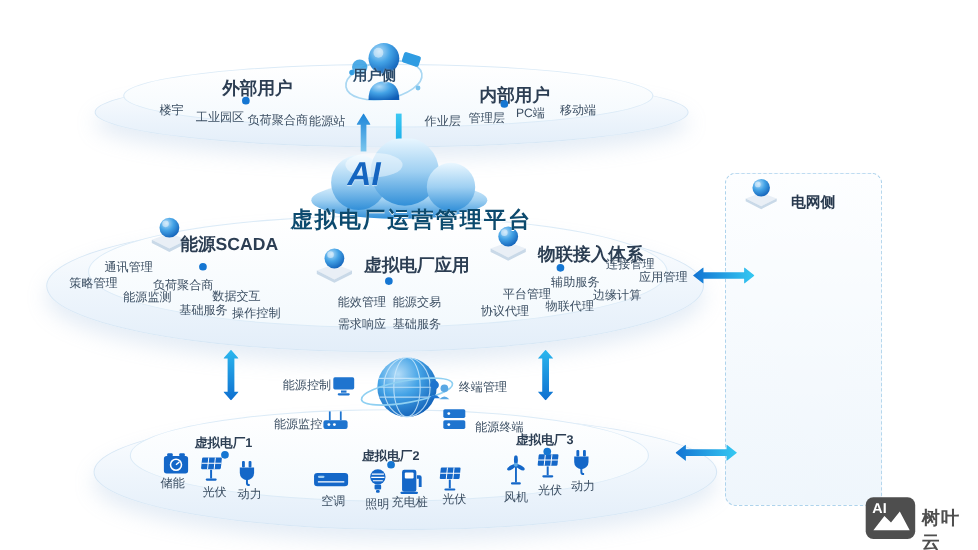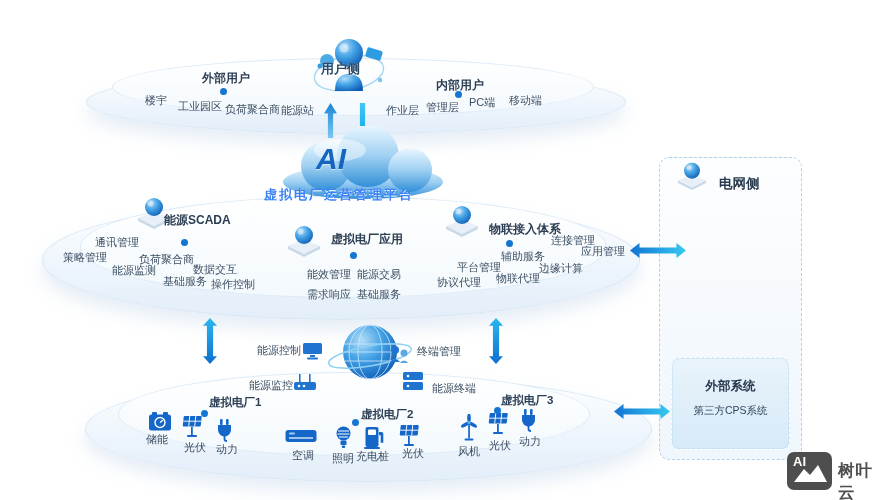"外部用户" .gt { font-size: 12px -> 16px }
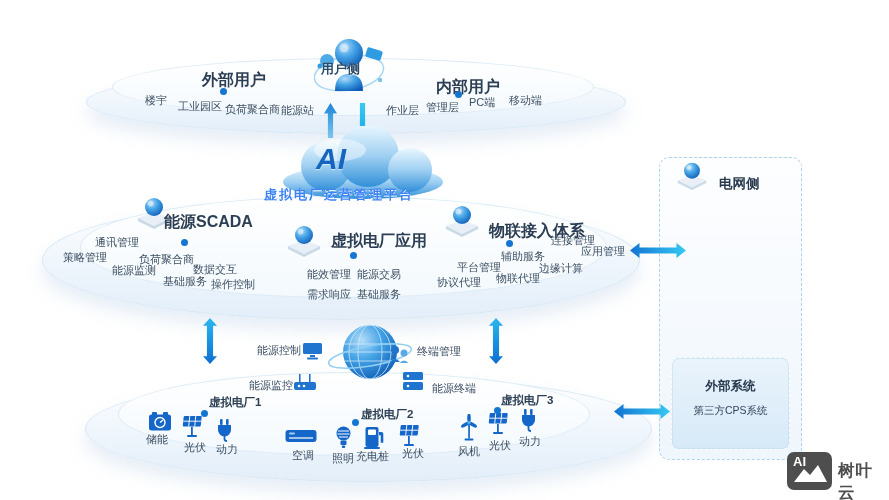"虚拟电厂运营管理平台" .main-title { color: #3b82f6 -> #0c4a6e; font-size: 13px -> 20px }
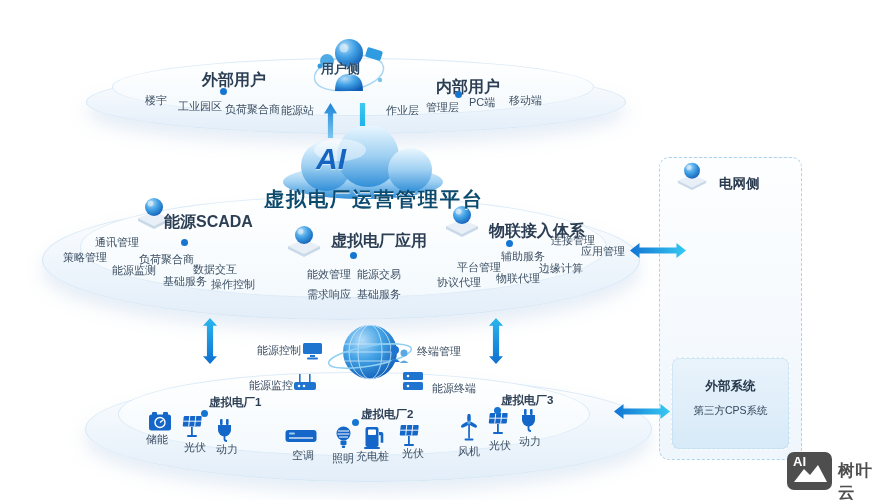"外部系统" div.panel-box { html: <div> <div>外部系统</div> <div>第三方CPS系统</div> </div> -> none }
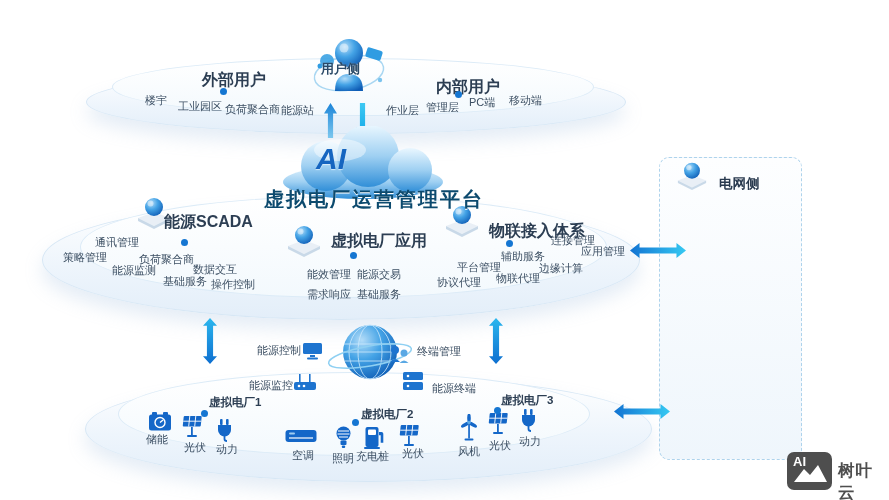"虚拟电厂1" .pt { margin-left: 32px -> none }
